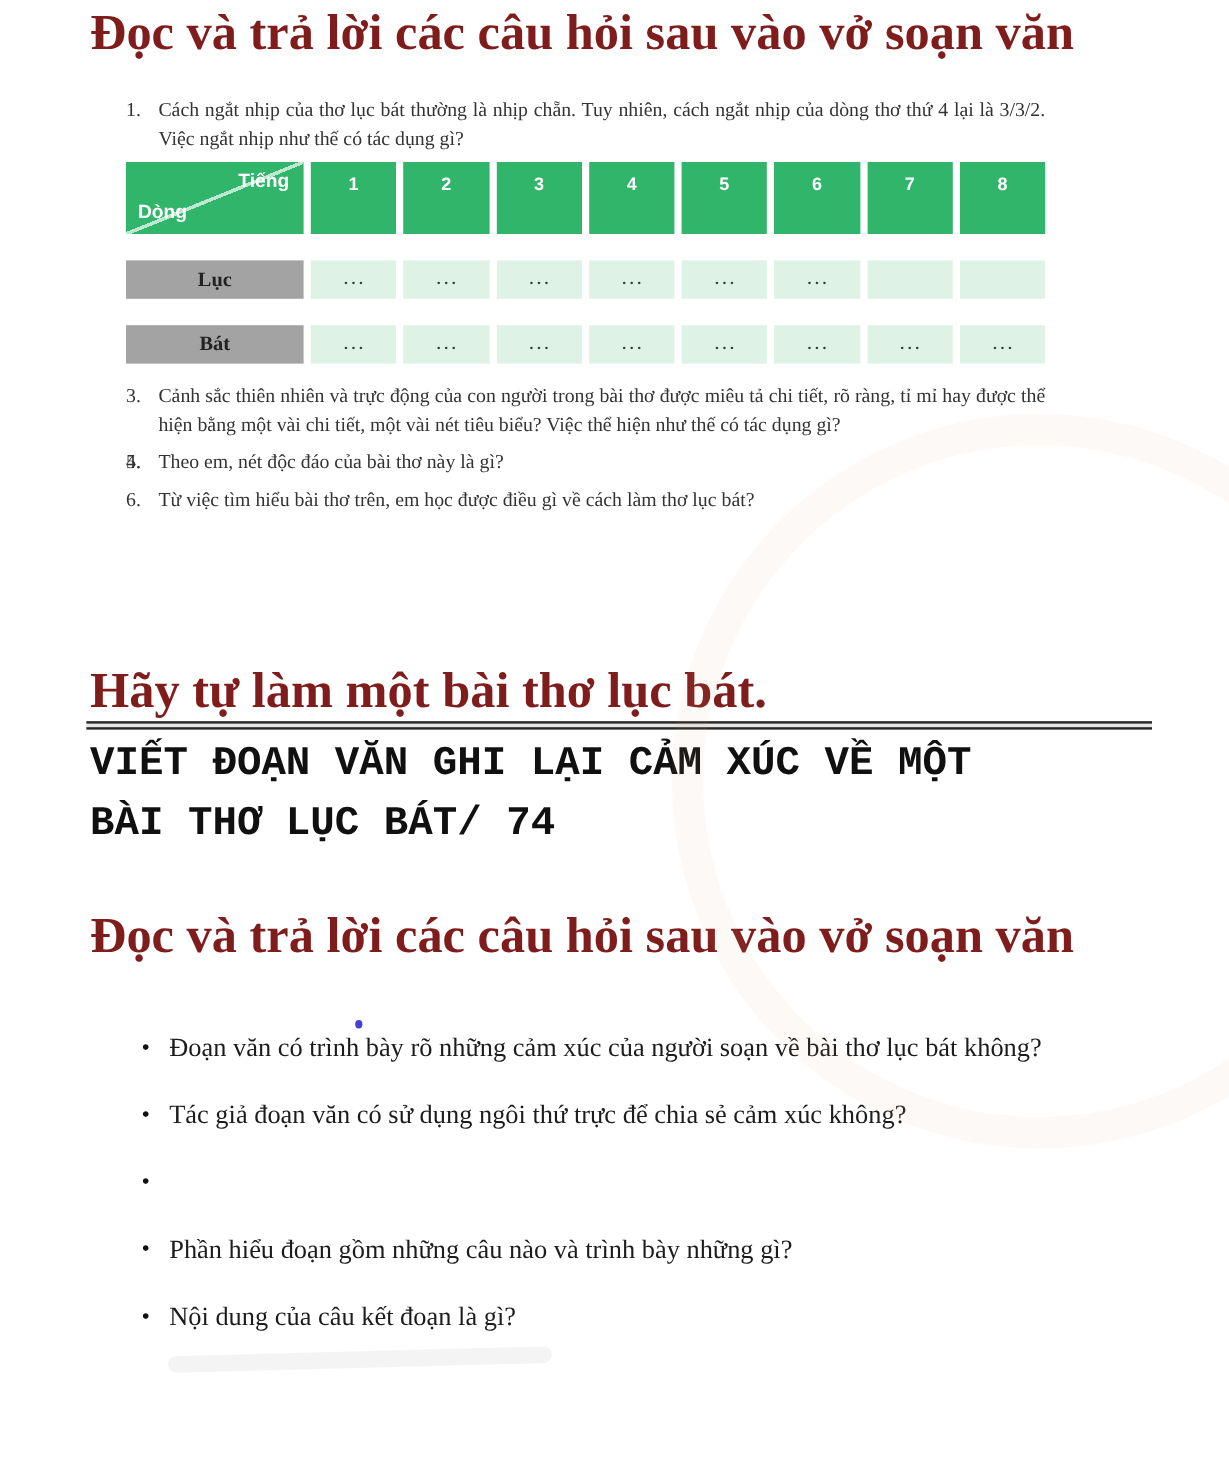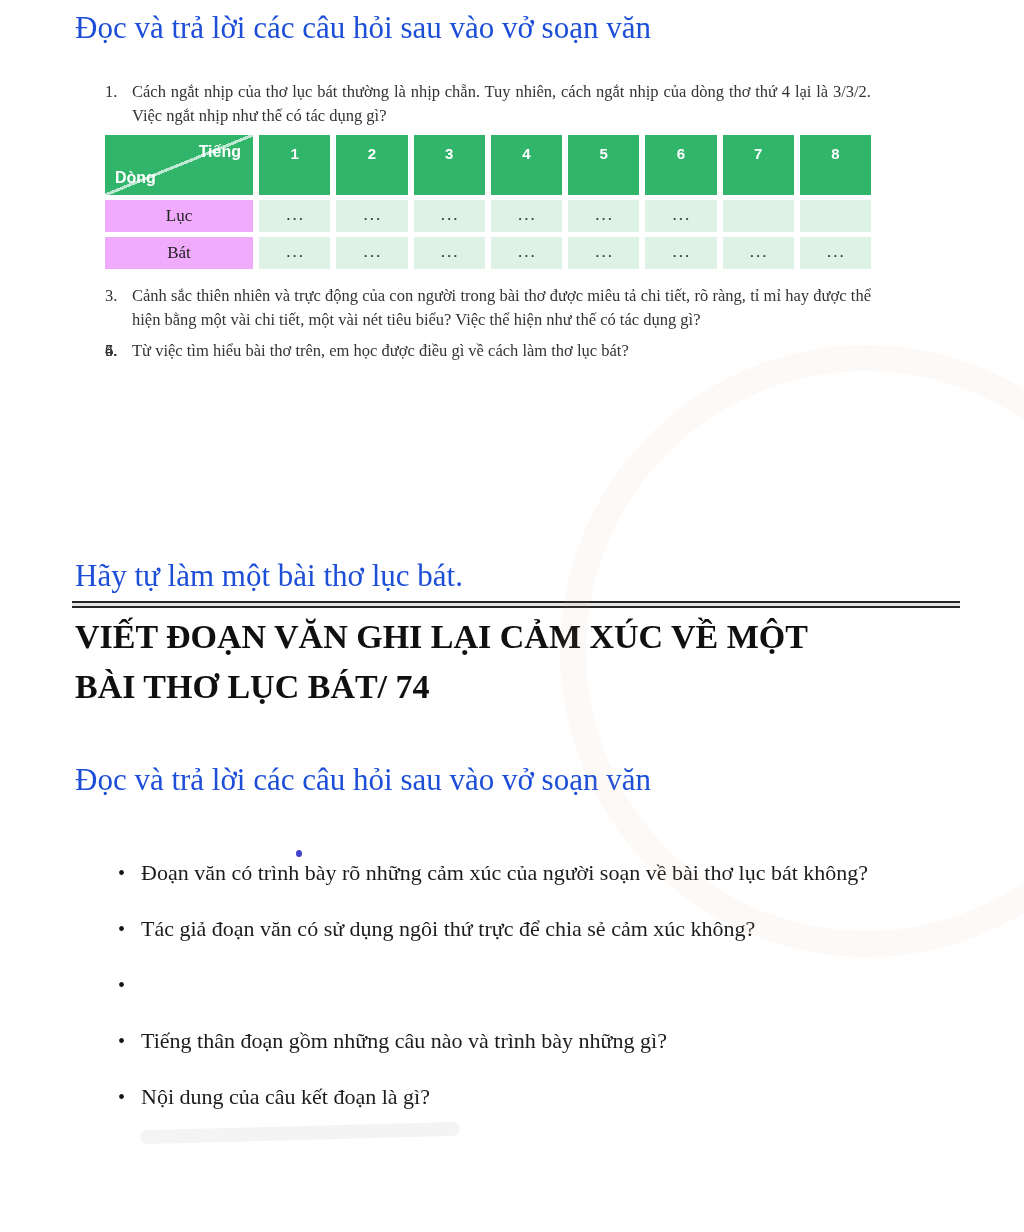"Đọc và trả lời các" .big-heading { color: #1d4ed8 -> #7f1d1d; font-size: 31px -> 42px; font-weight: 400 -> 700 }
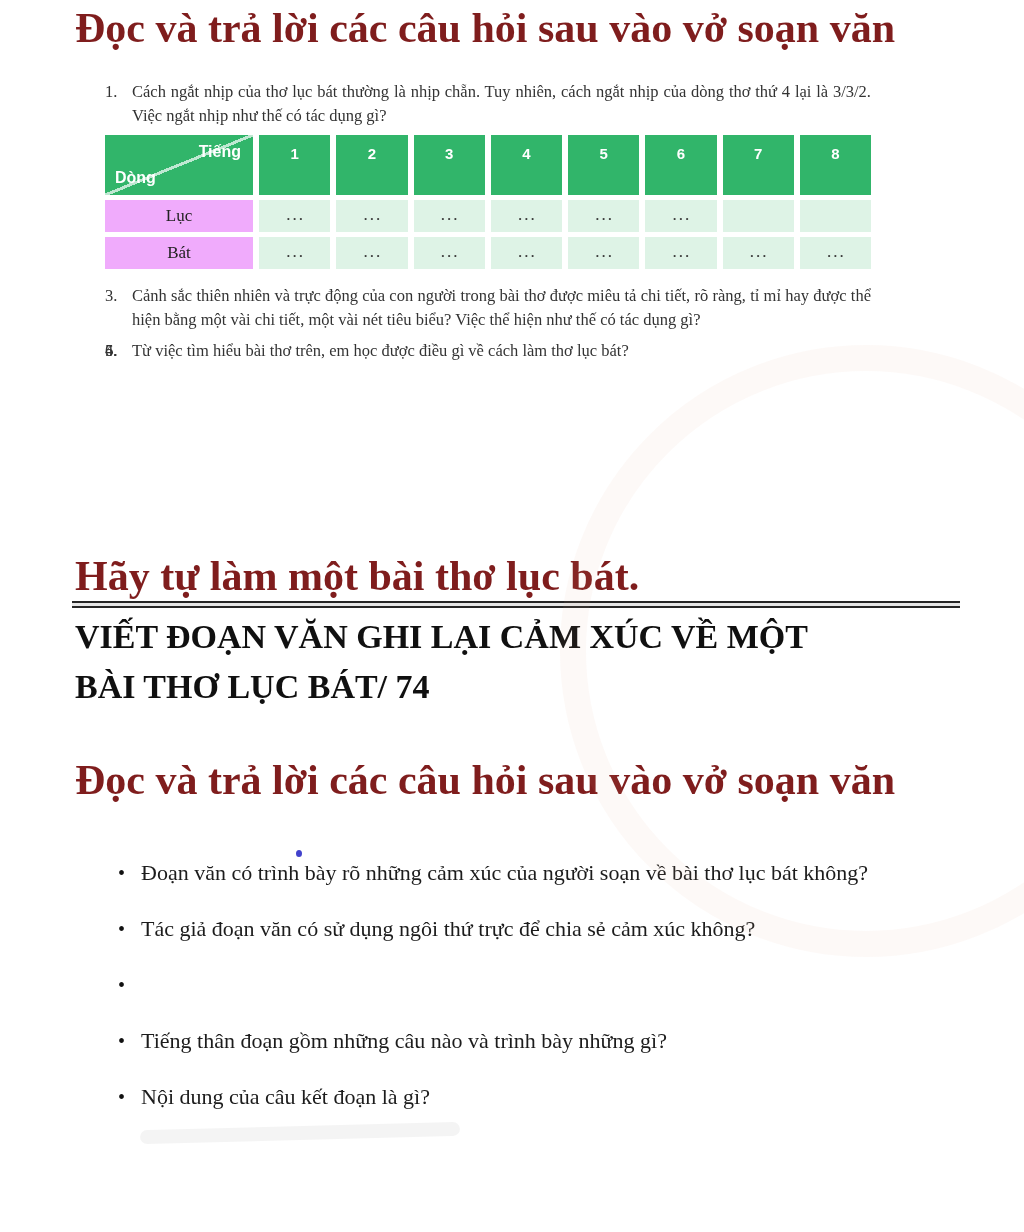"Tiếng" #fill-table { gap: 5px -> 22px }
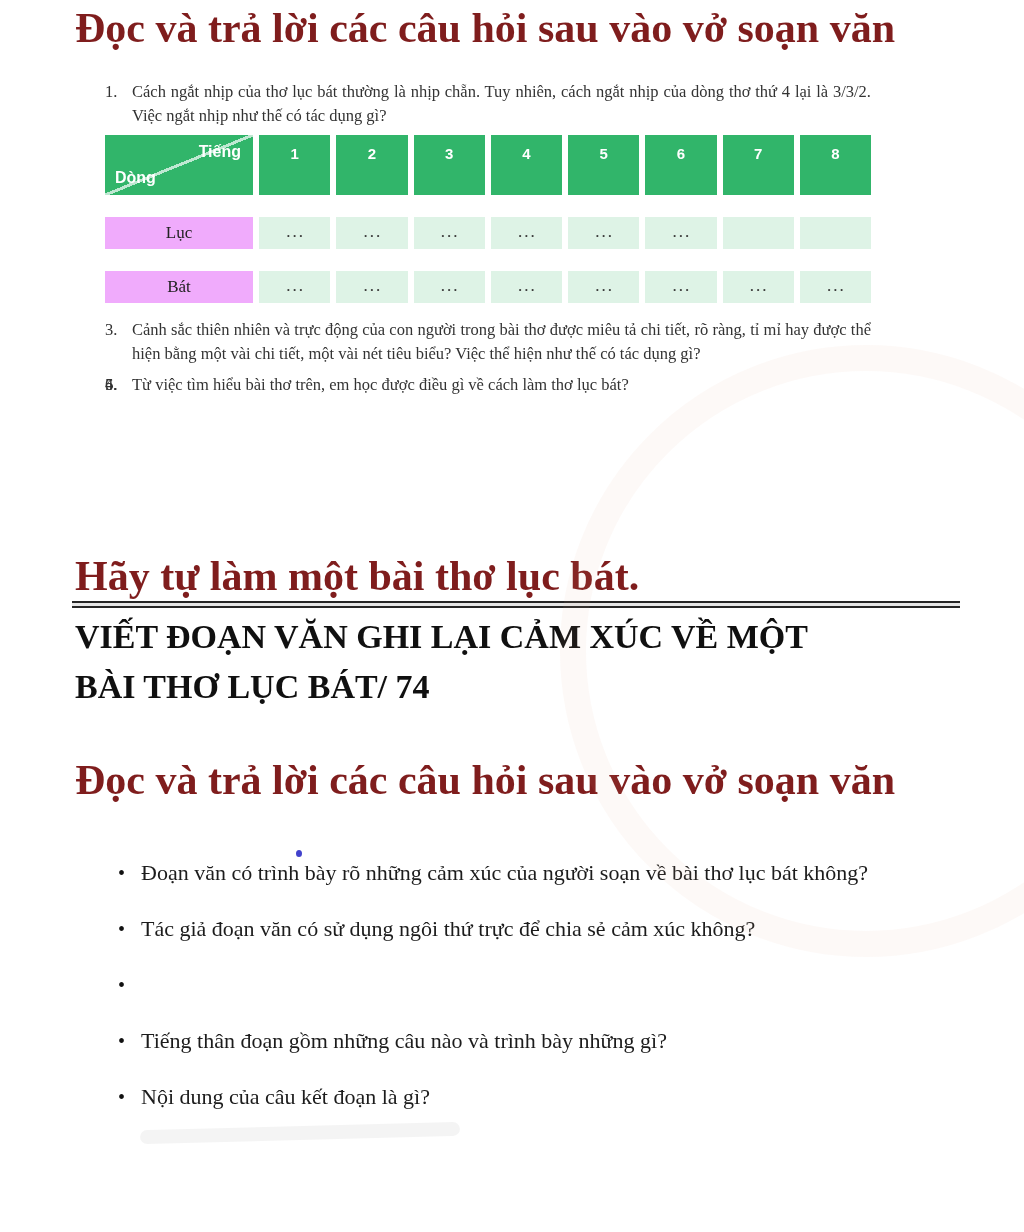"Lục" .t-label { background: #f0abfc -> #a3a3a3; font-weight: 400 -> 700 }
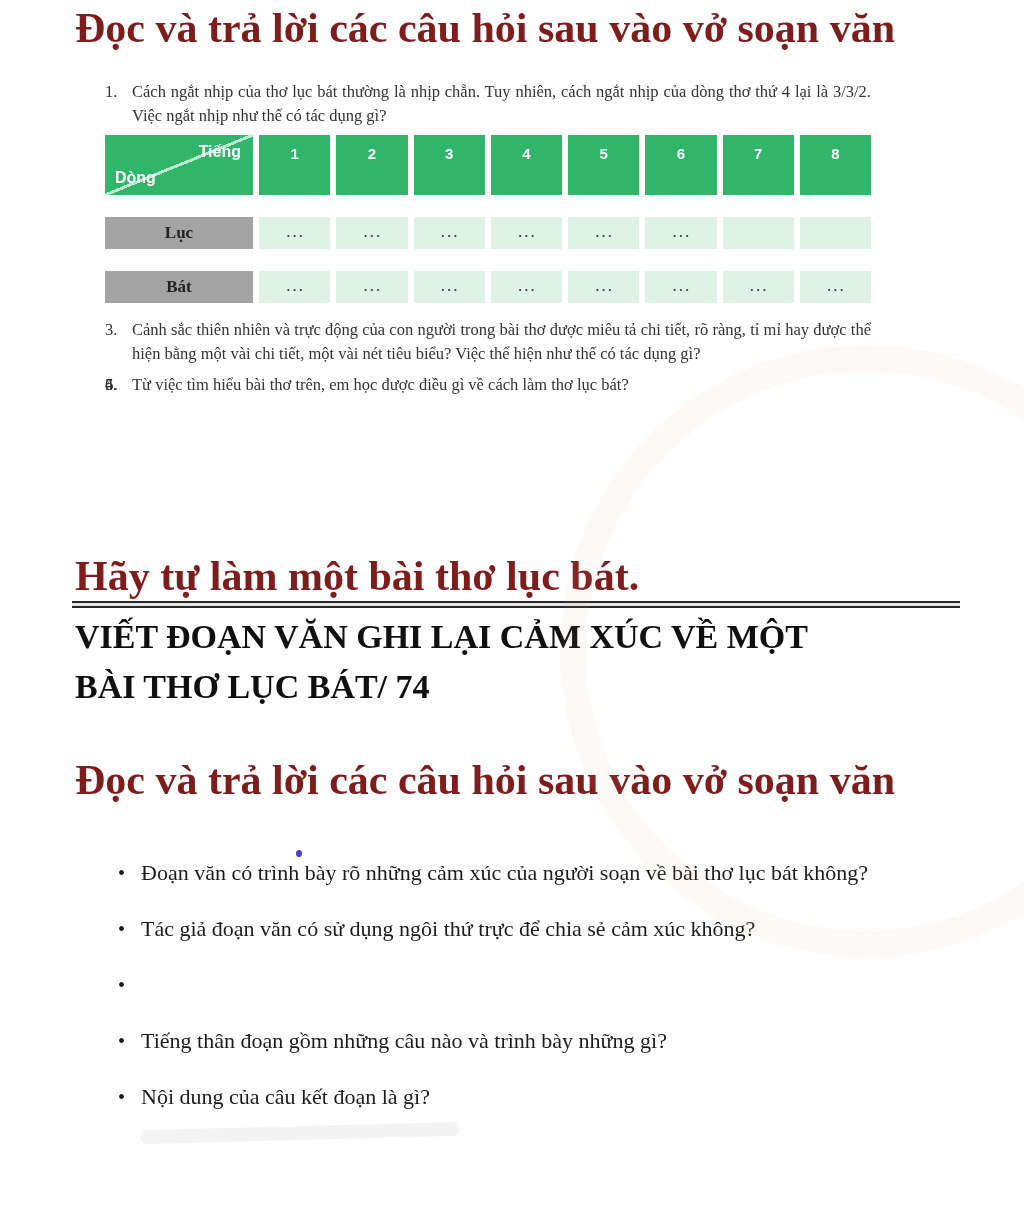"Theo em, nét độc đáo" span { html: none -> <span>Theo em, nét độc đáo của bài thơ này là gì?</span> }
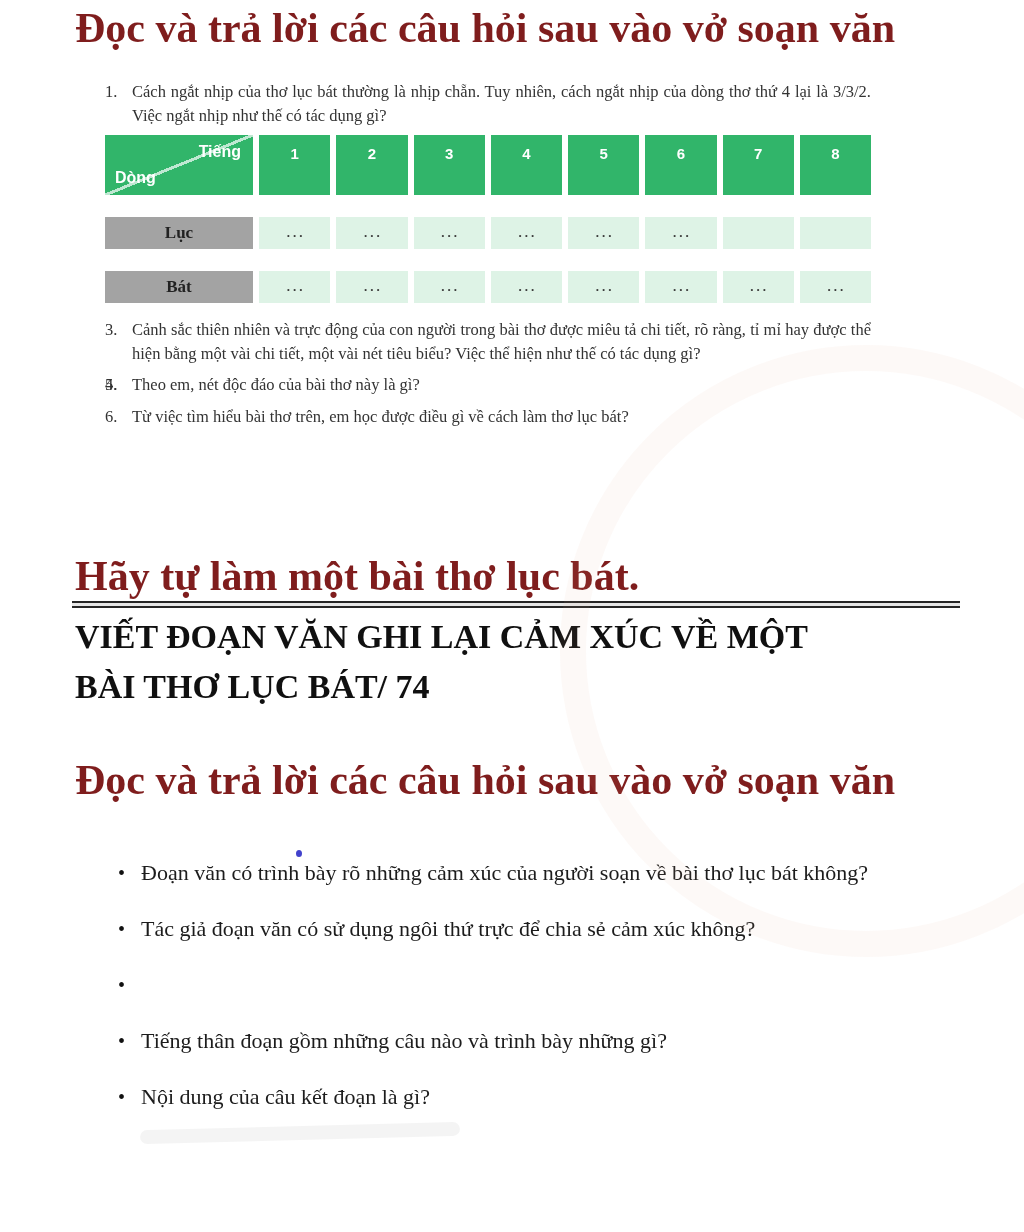"VIẾT ĐOẠN VĂN GHI LẠI" #heading-write { font-family: none -> Liberation Mono, monospace }
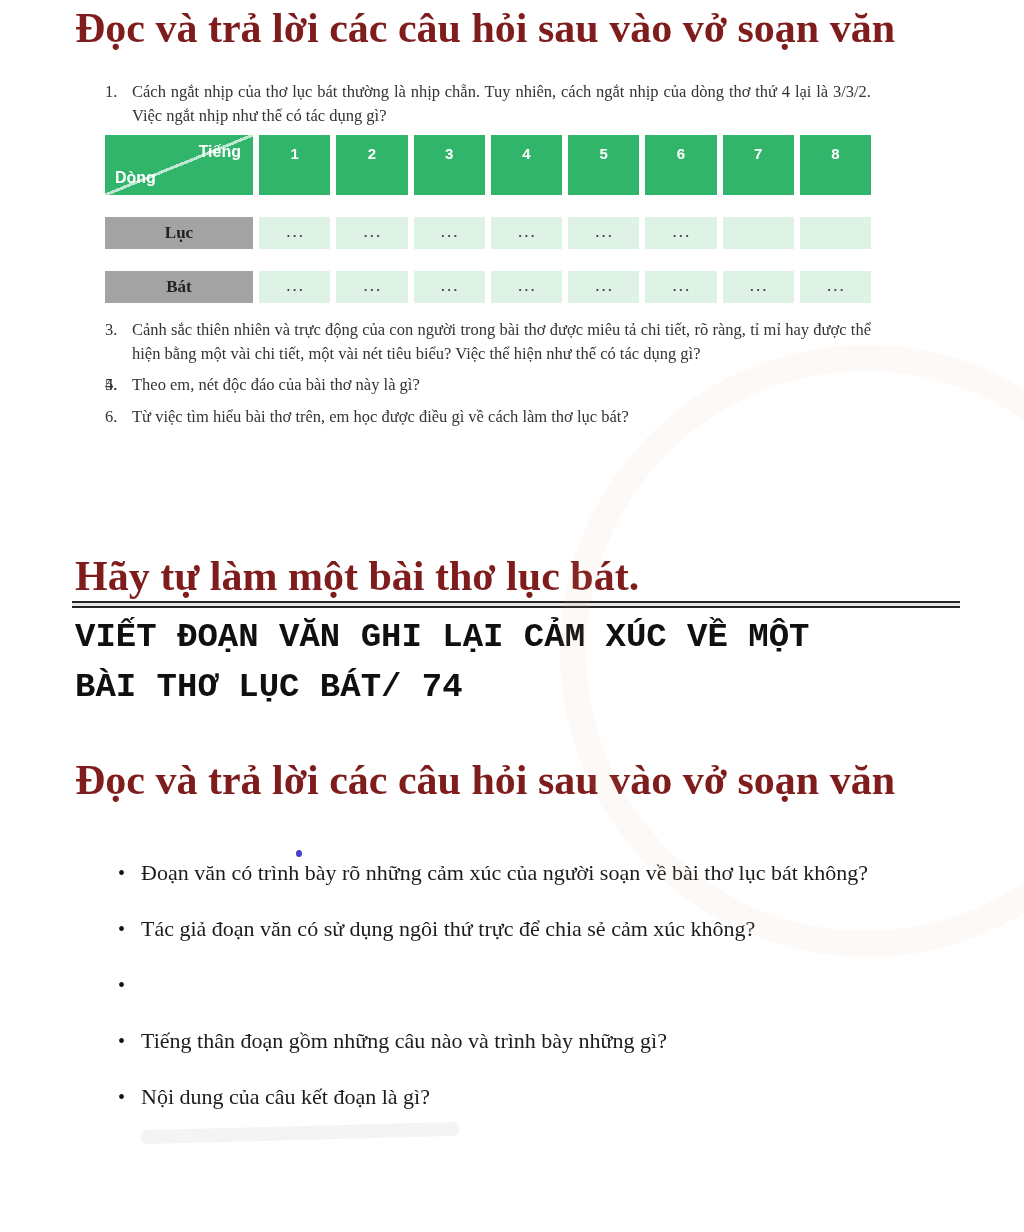"Tiếng thân đoạn gồm những" span { text: Tiếng thân -> Phần hiểu }
